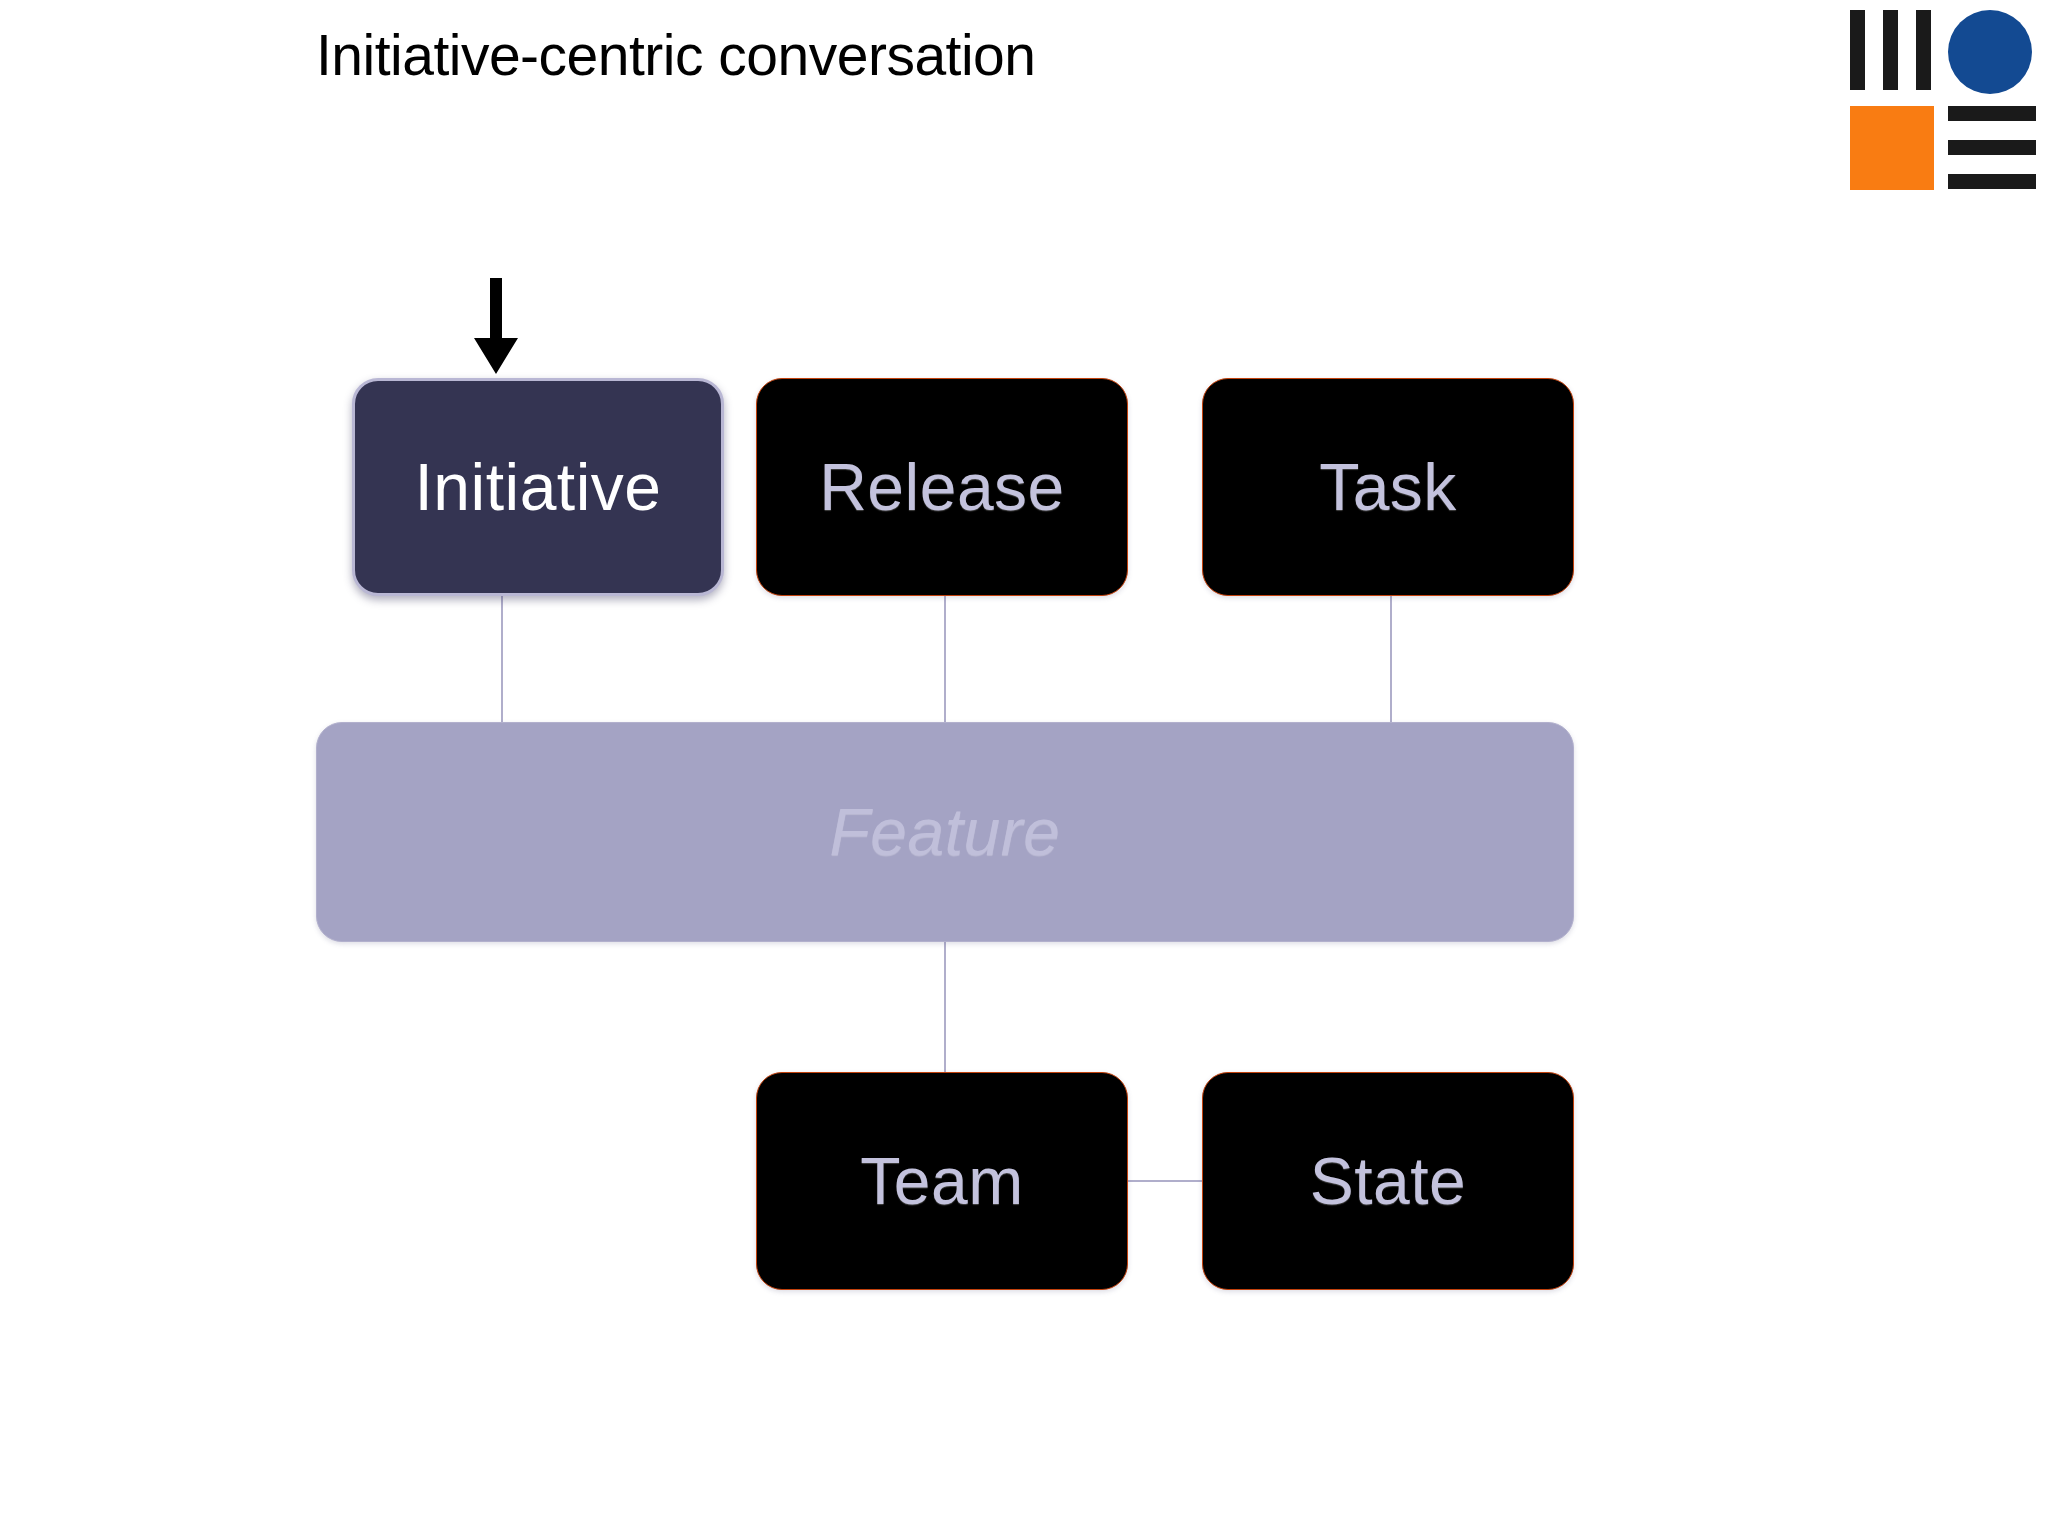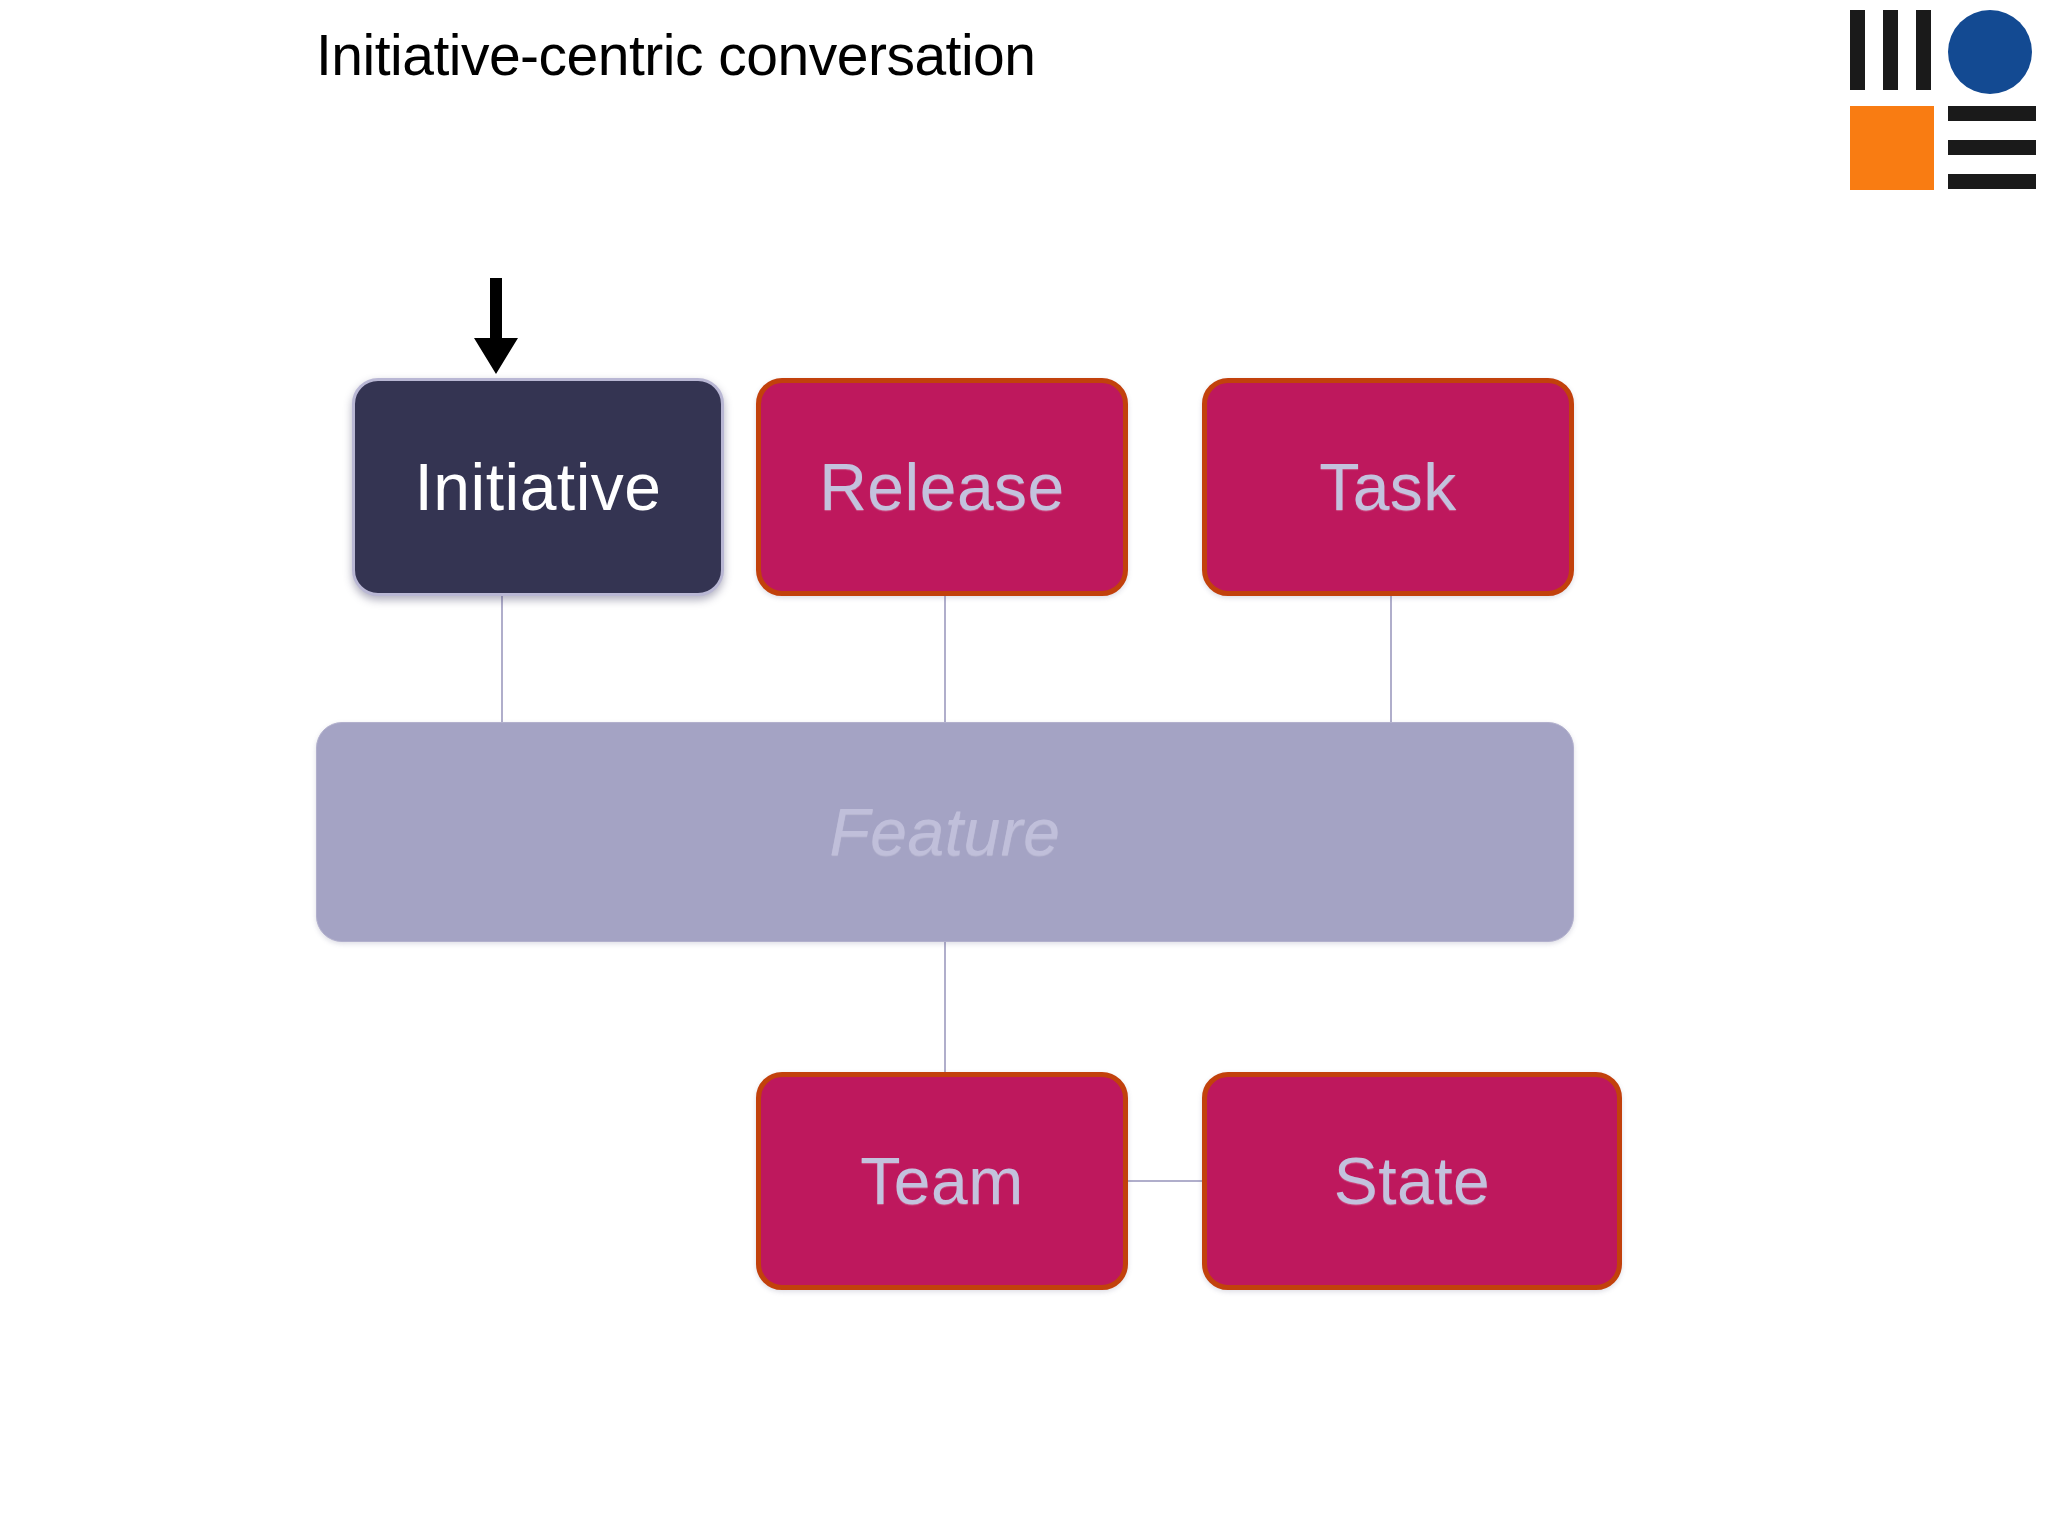"Release" .node.pale { background: #be185d -> #000000; border: 5px solid #c2410c -> 1px solid #c2410c }
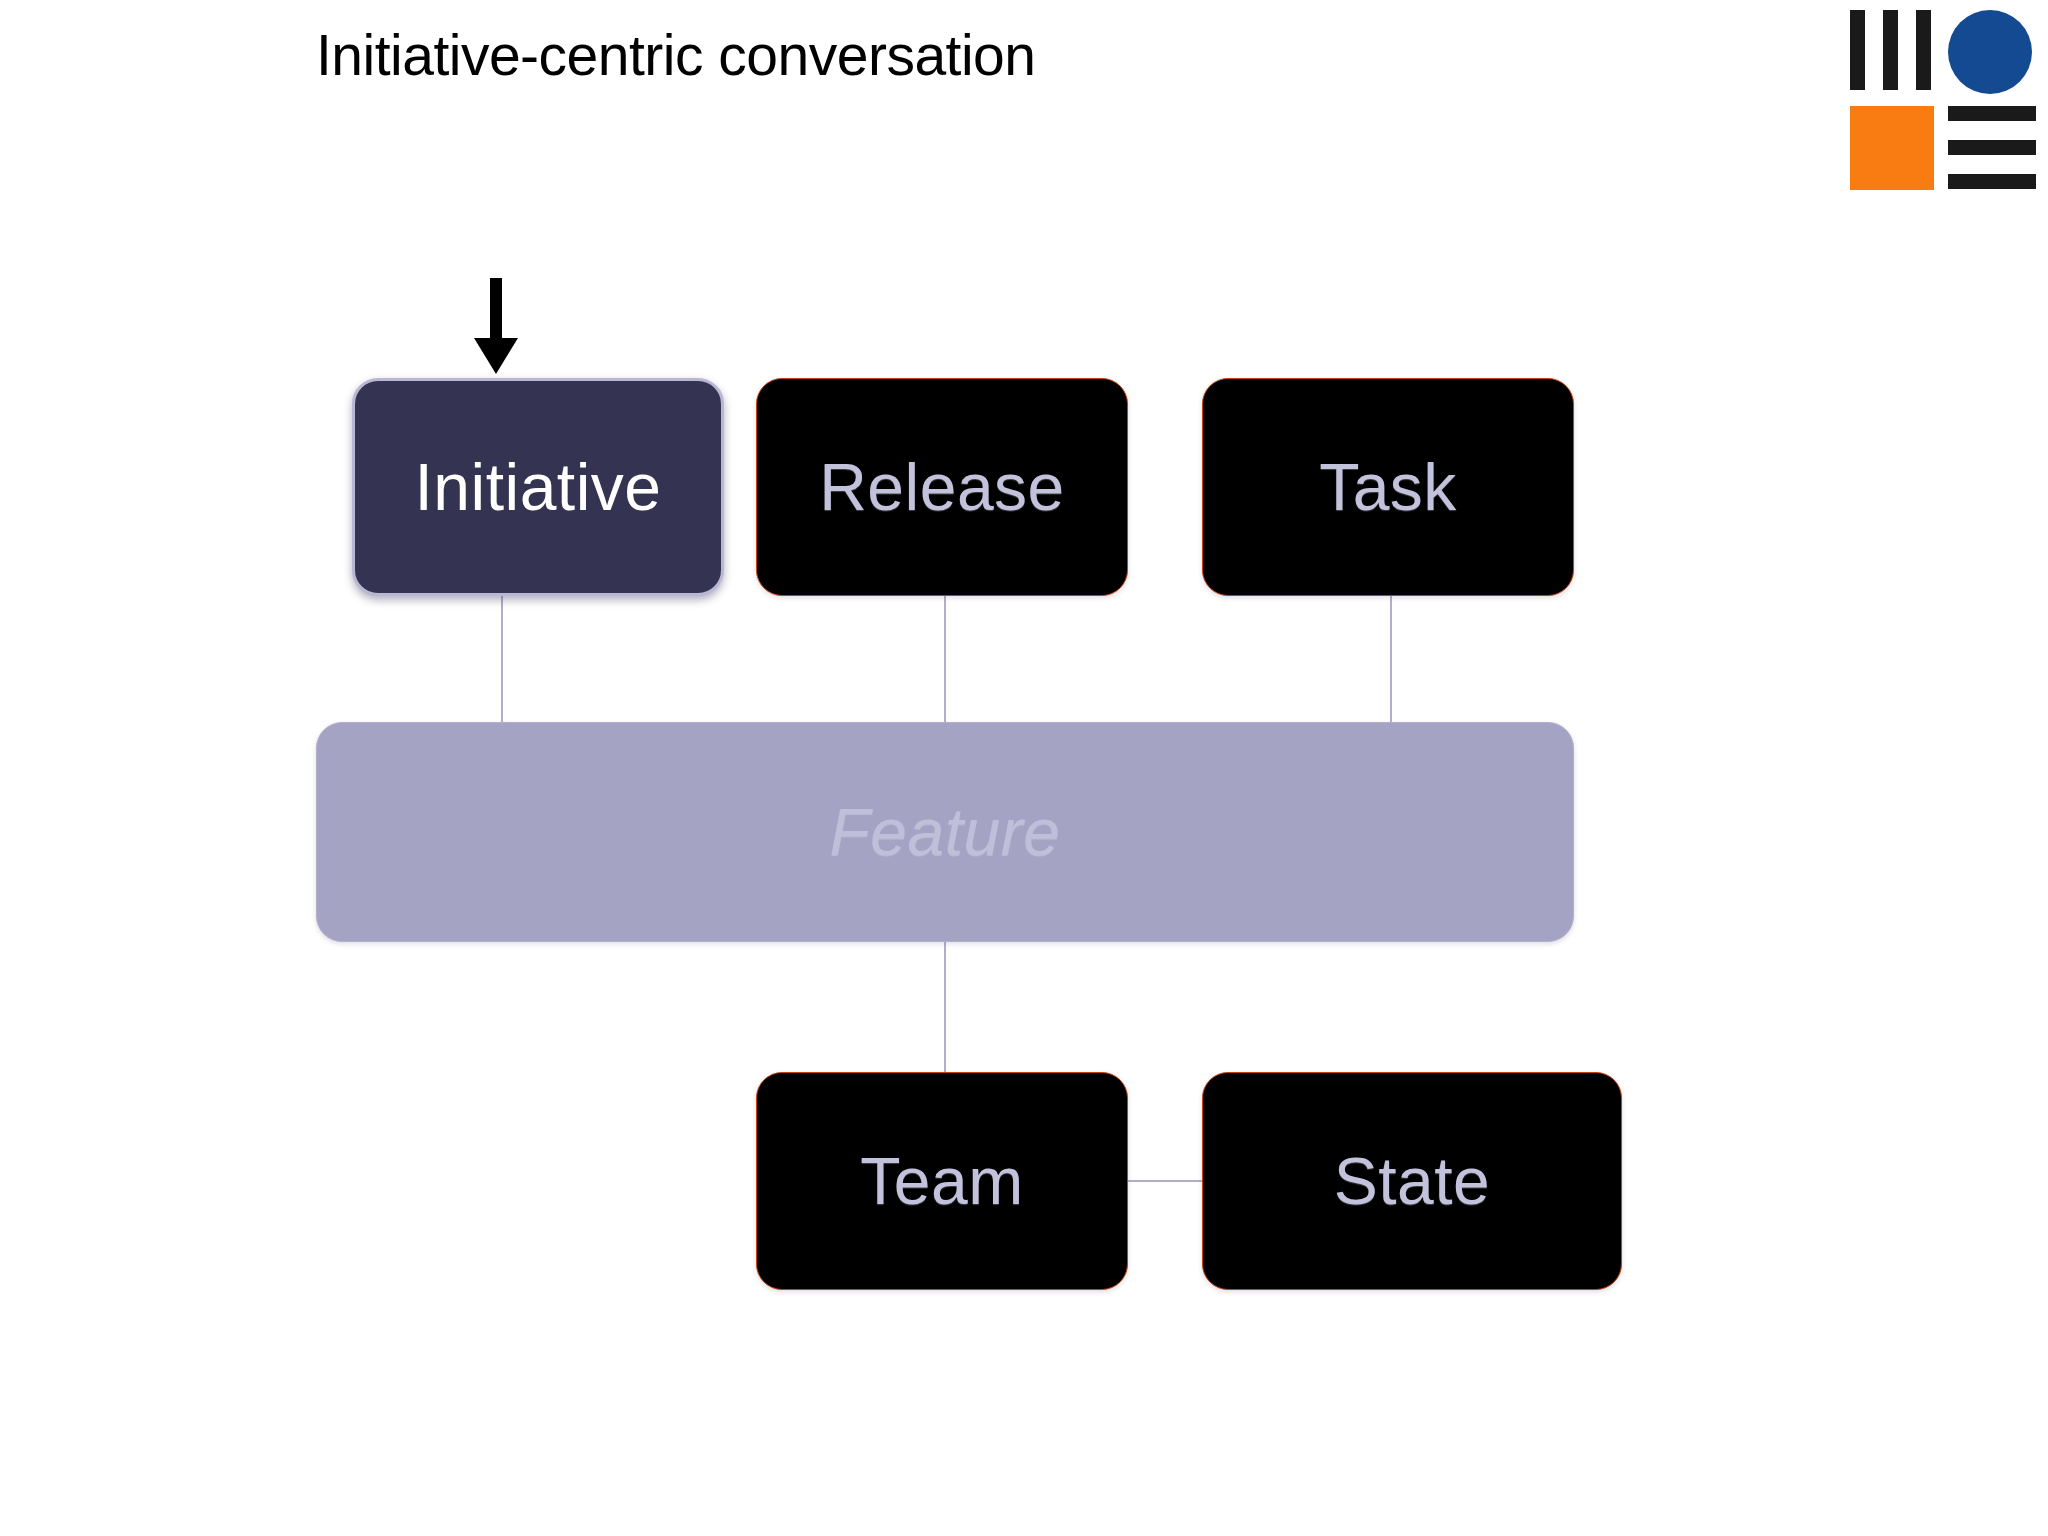"State" div.node { width: 420px -> 372px }
